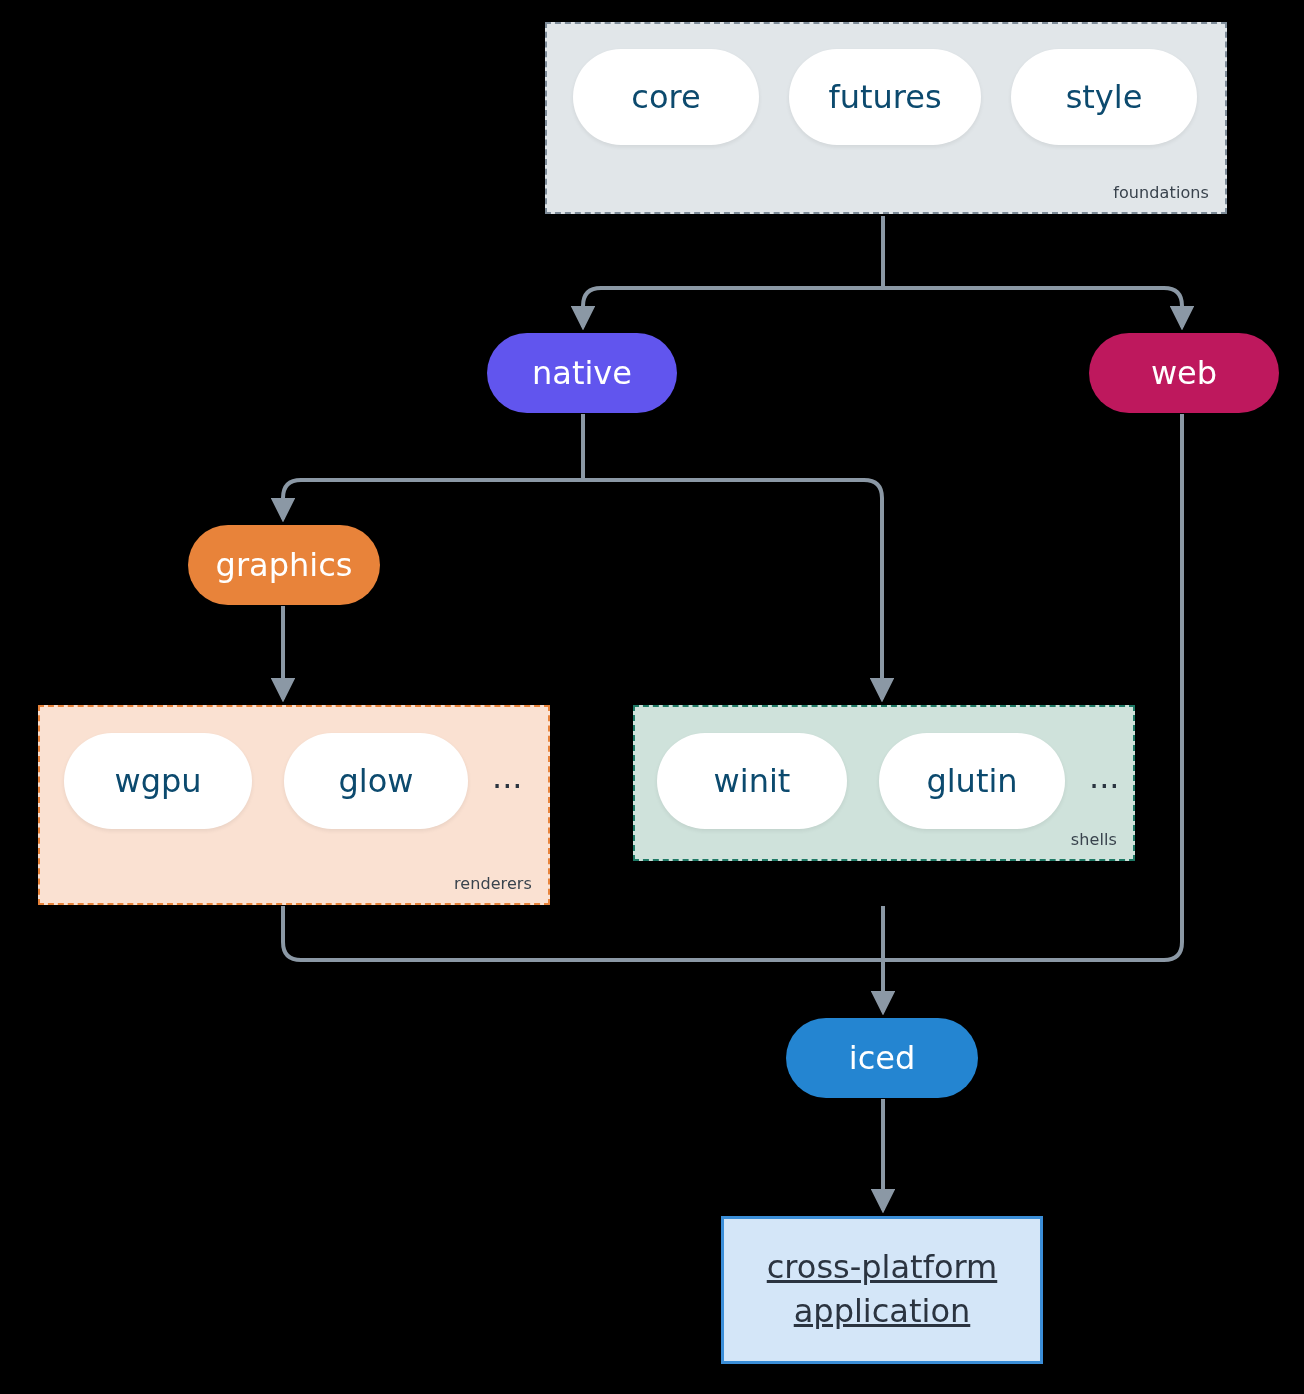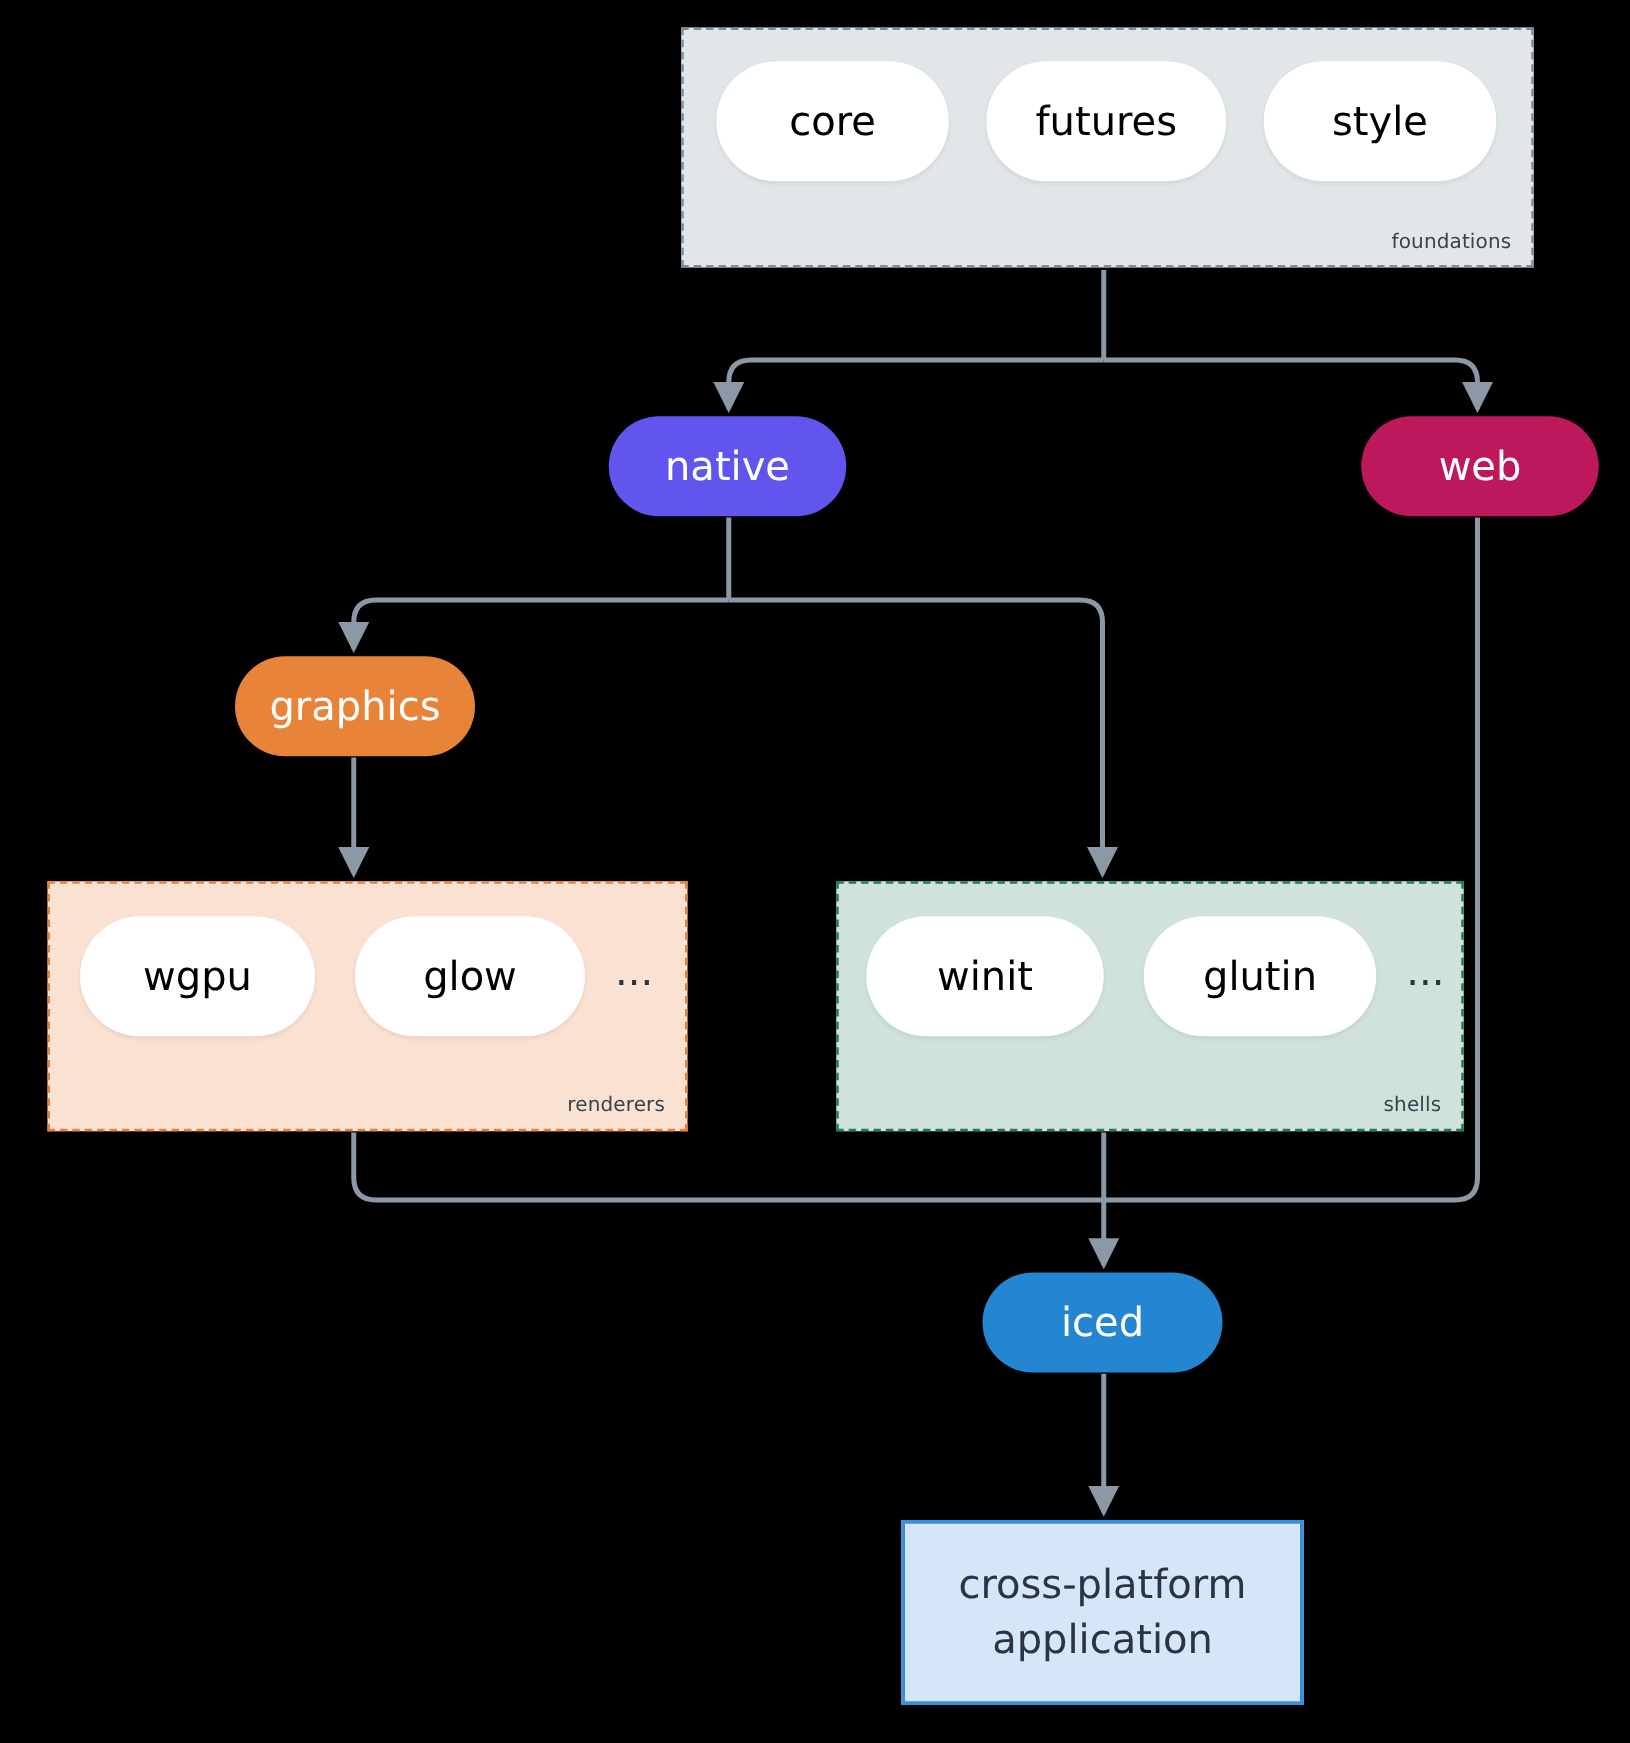"core" .chip { color: #000000 -> #0c4a6e }
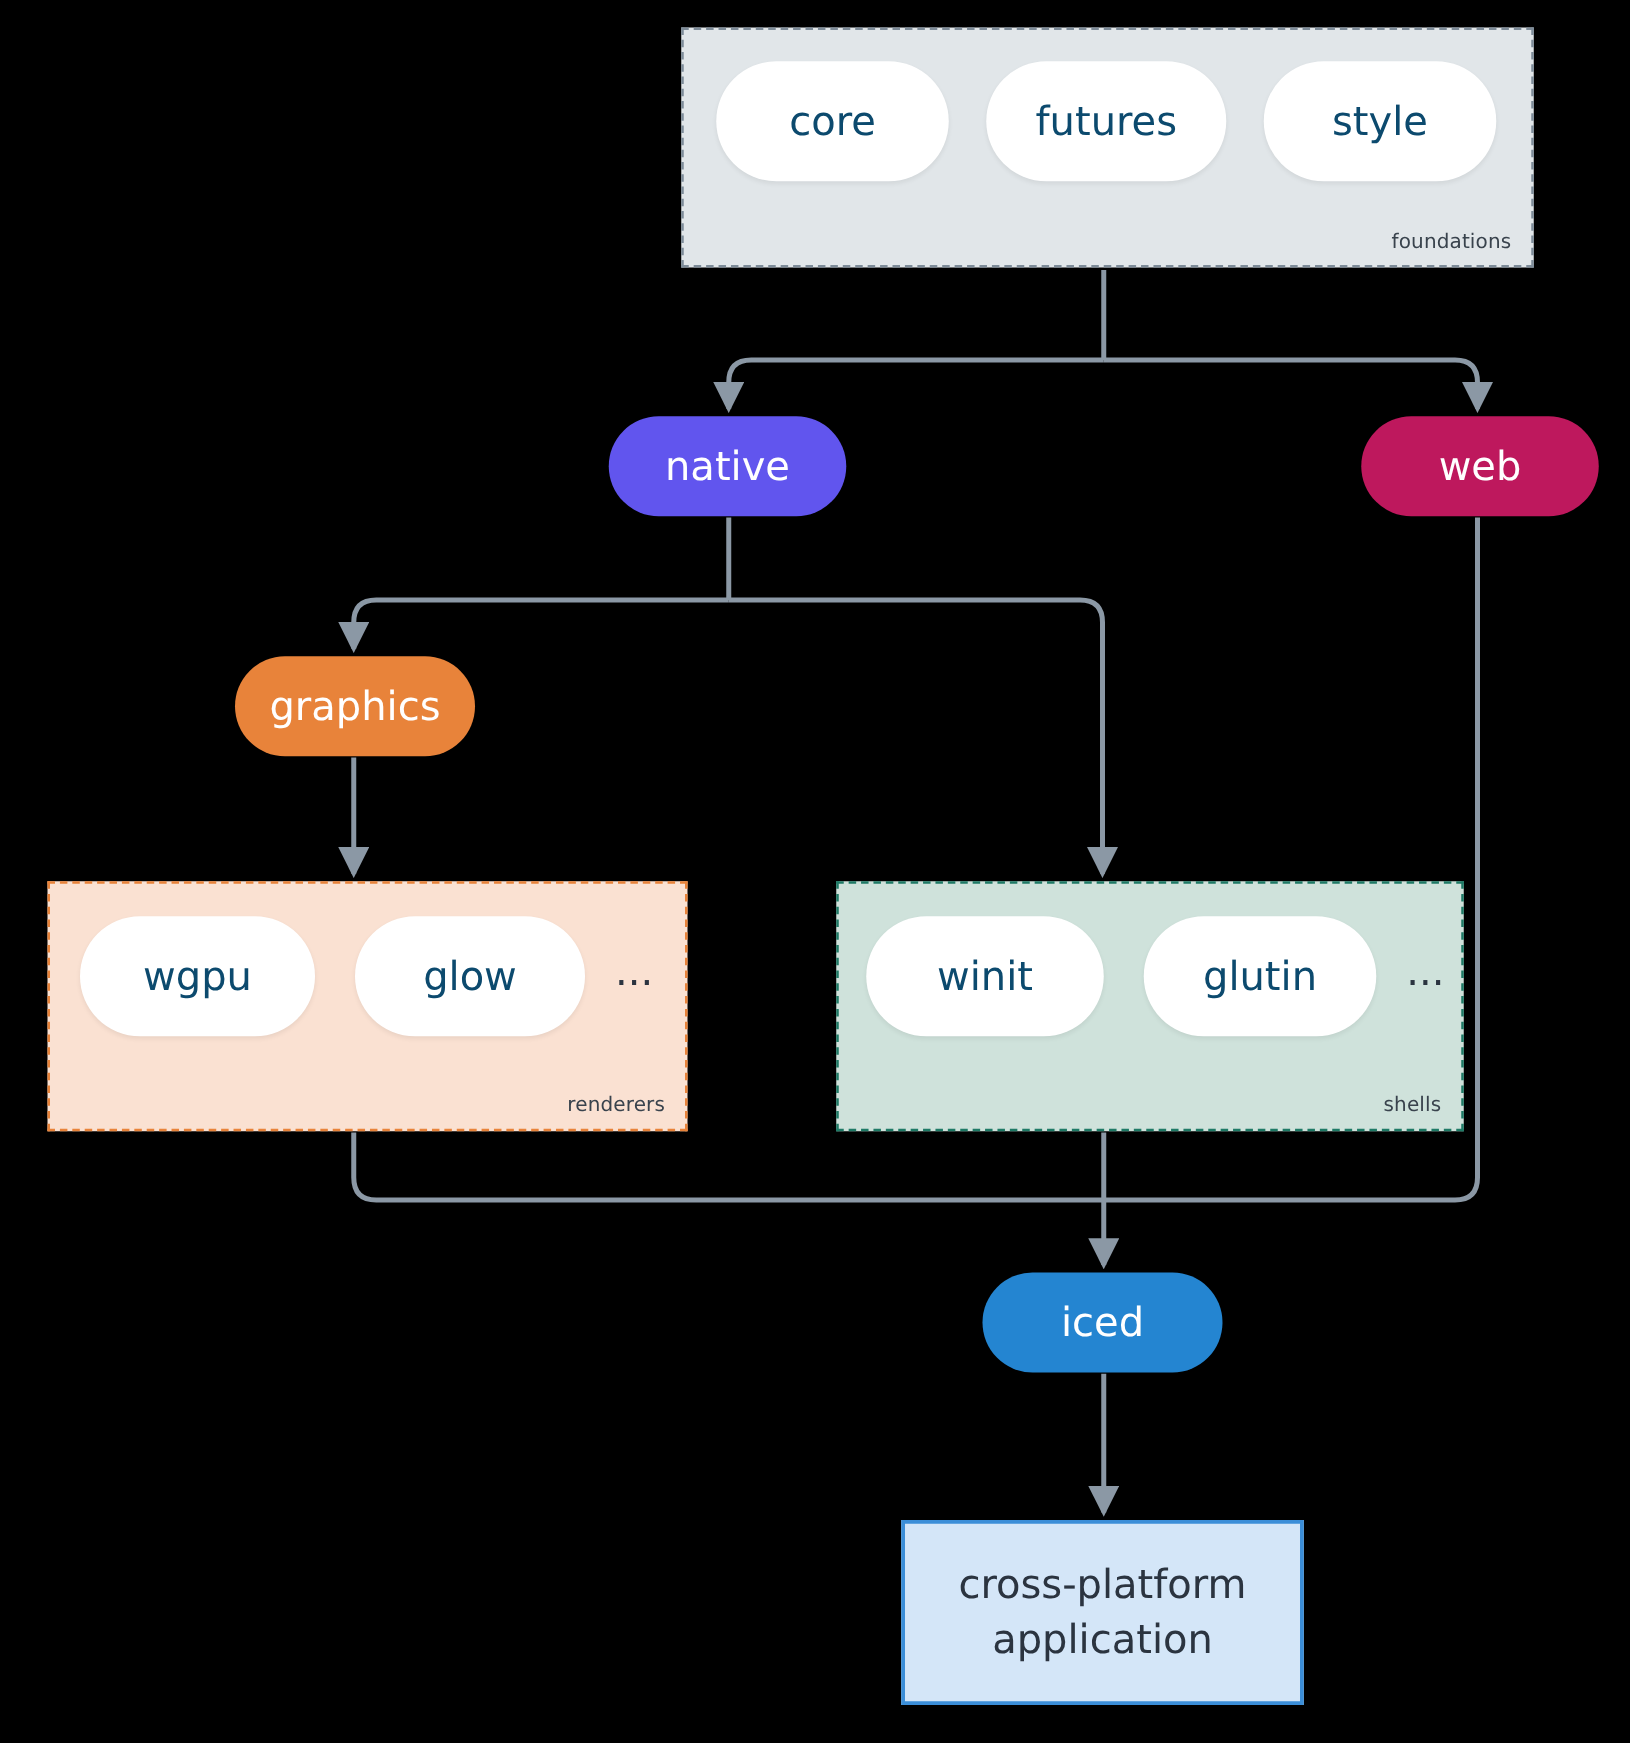"winit" #shells-group { height: 200px -> 156px; margin-left: 36px -> none }
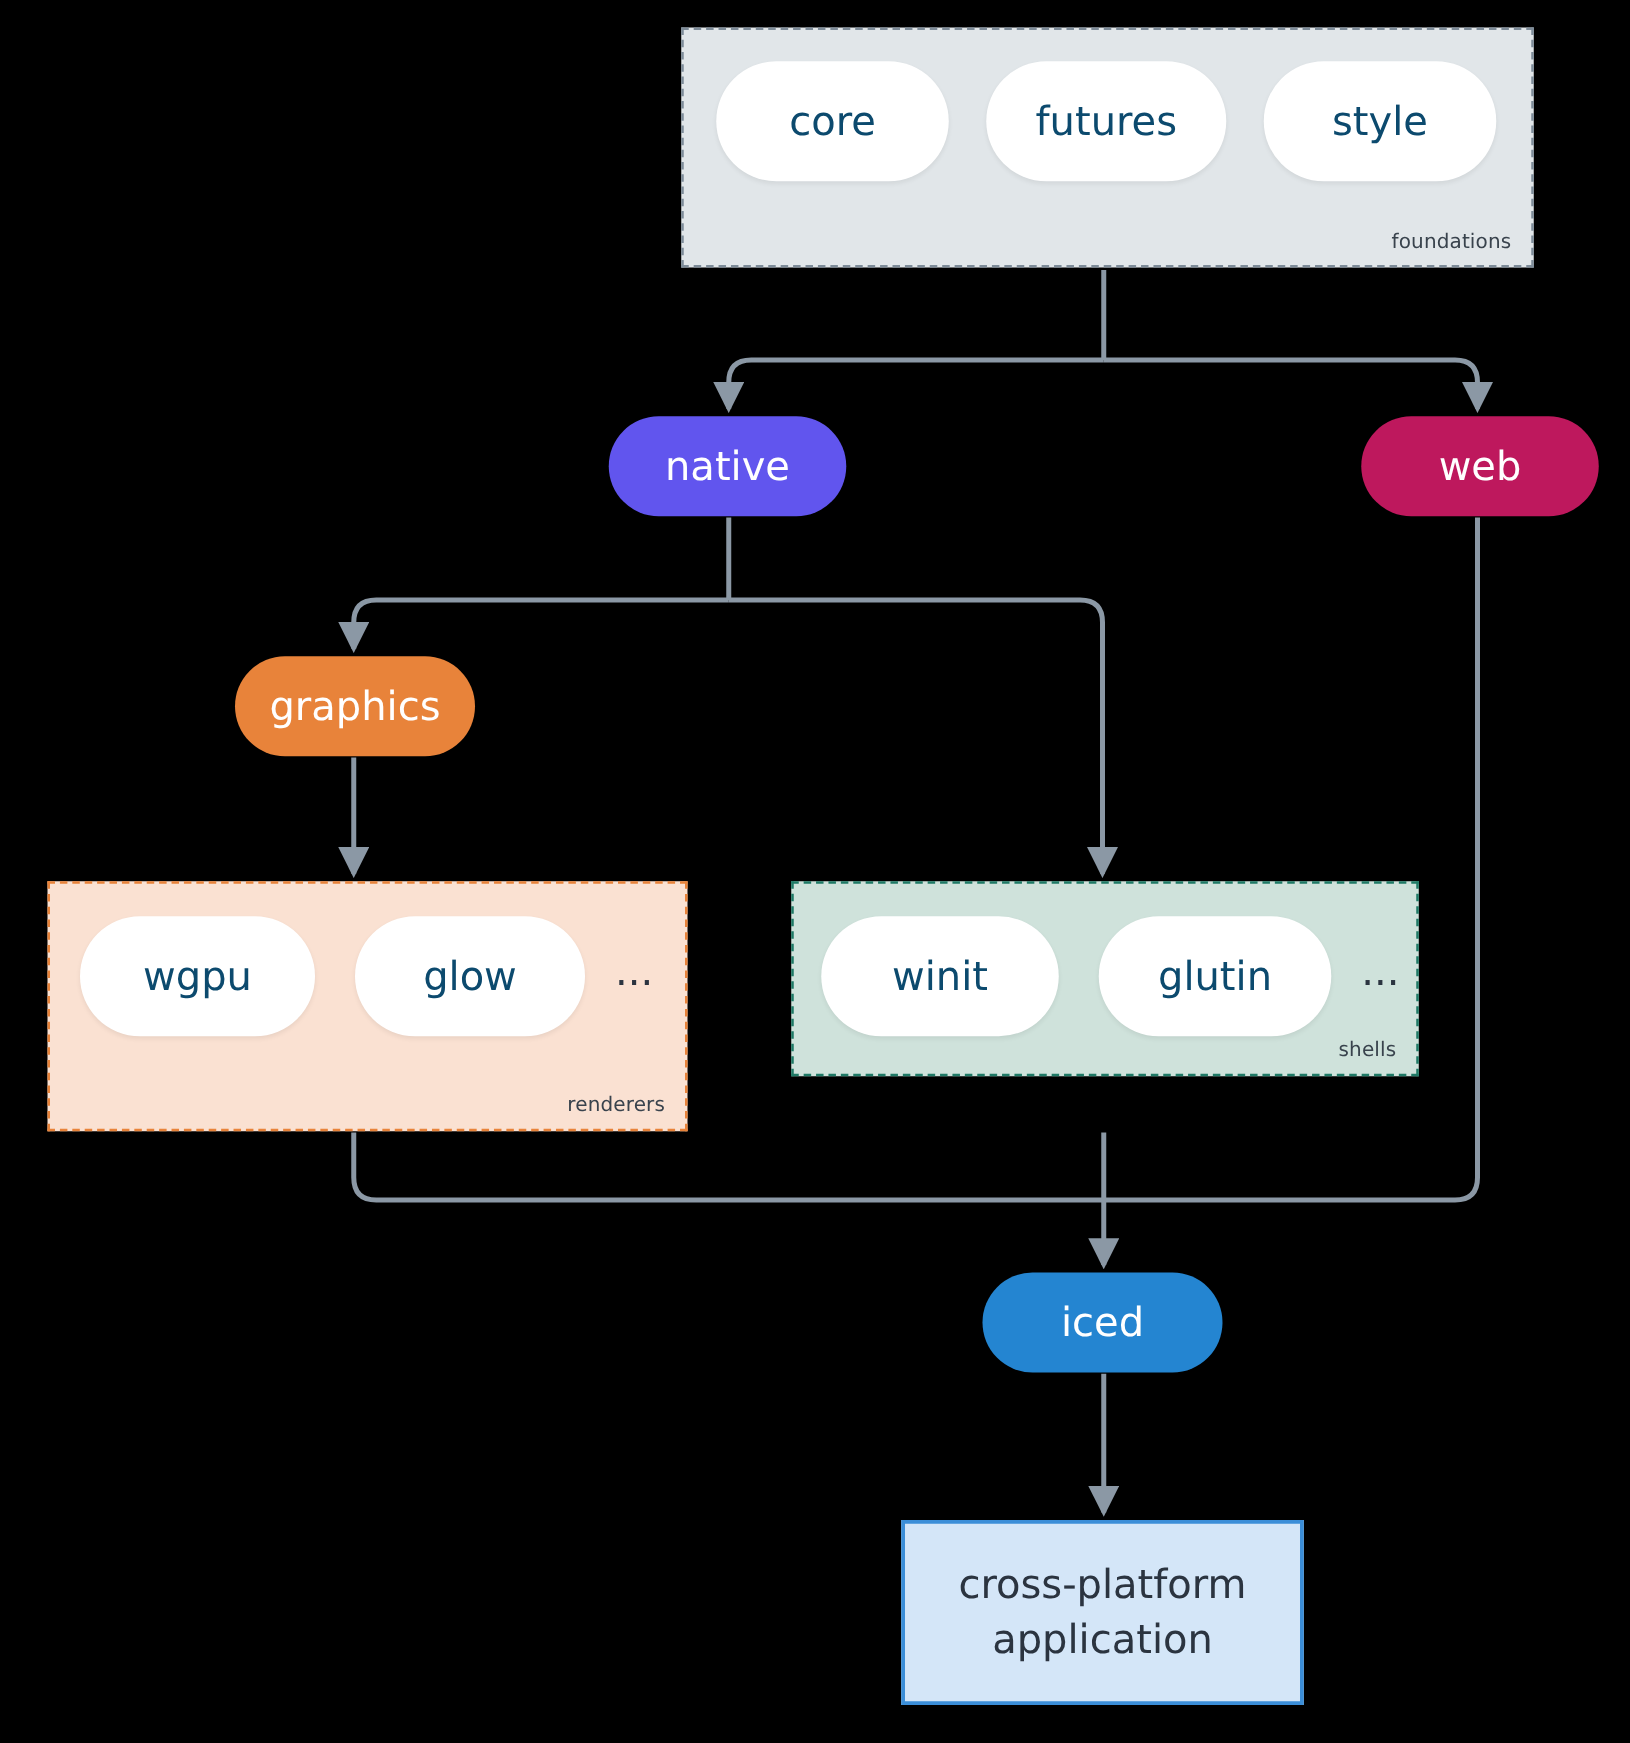"cross-platform" #node-application { text-decoration: none -> underline }
